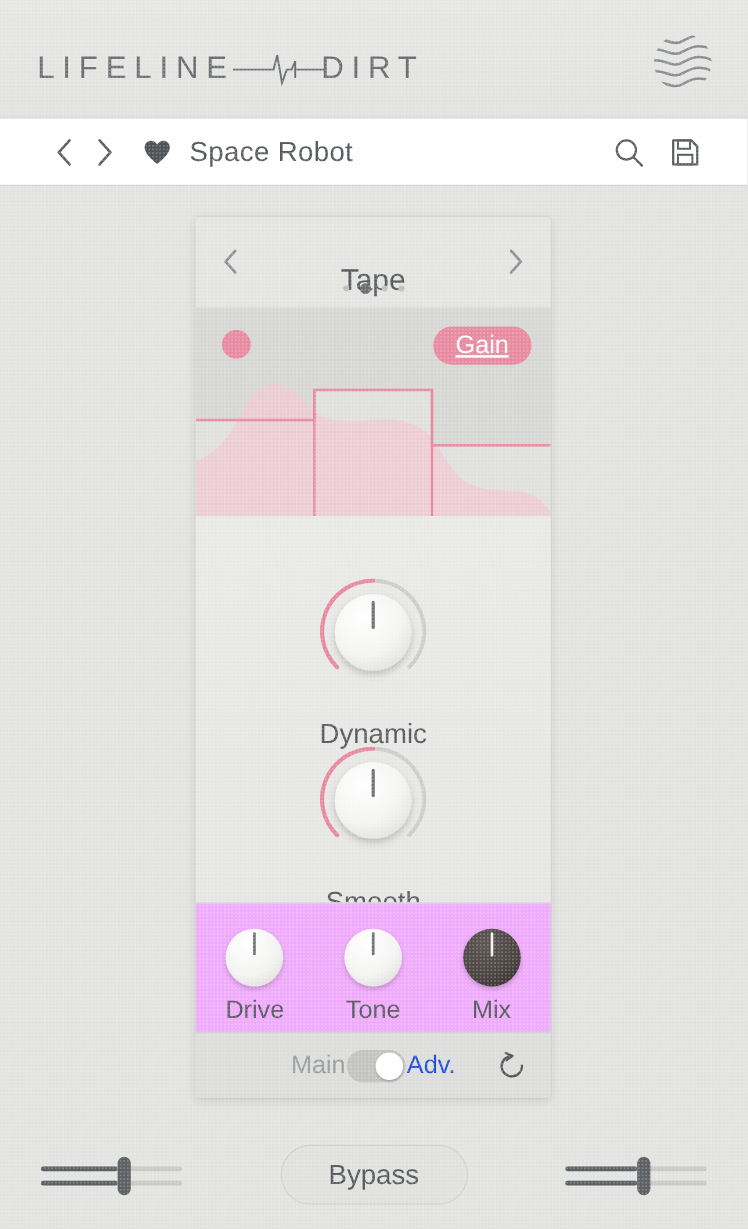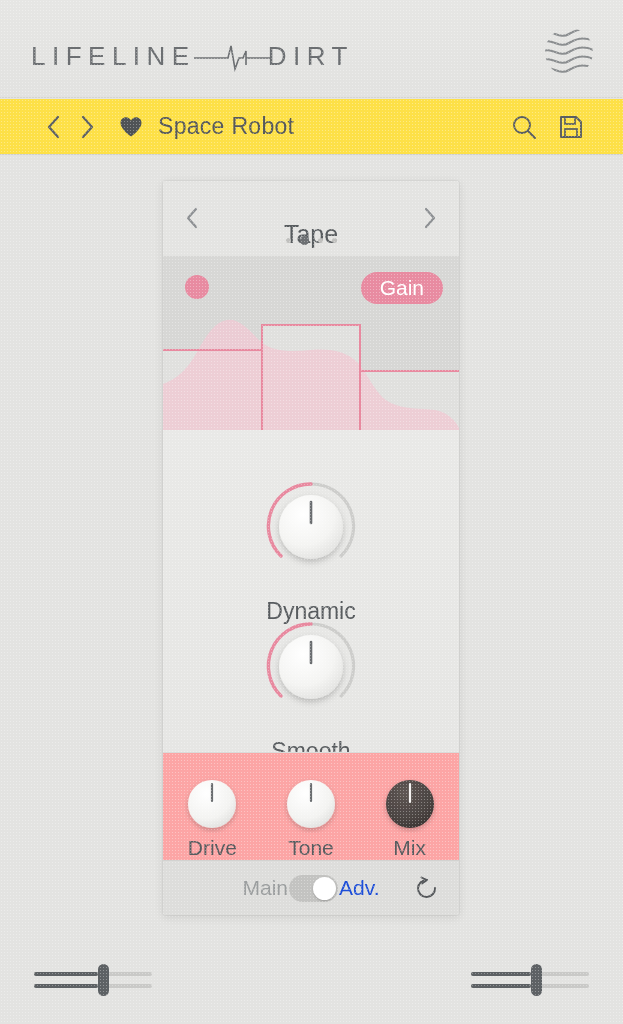"Space Robot" .presetbar { background: #fde047 -> #ffffff }
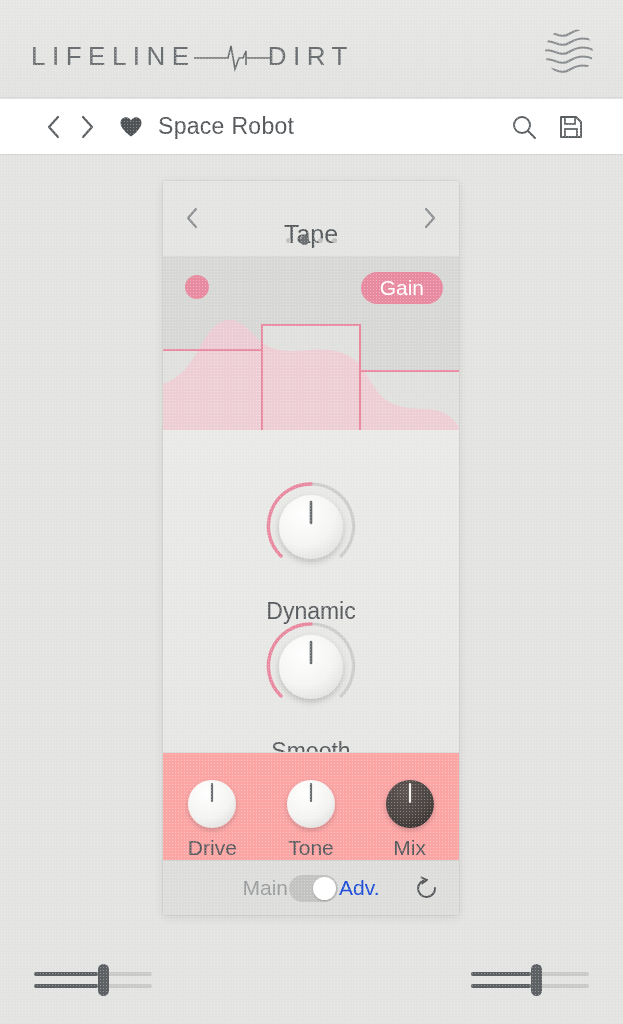"Gain" .gain-pill { text-decoration: none -> underline }
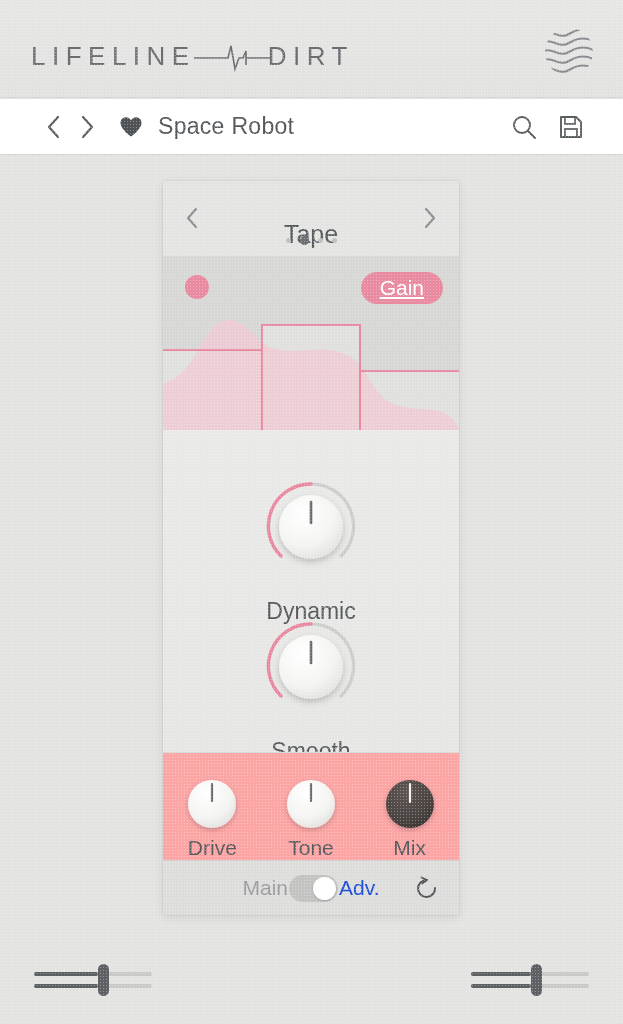"Drive" .small-row { align-items: flex-end -> center; background: #fca5a5 -> #f0abfc }
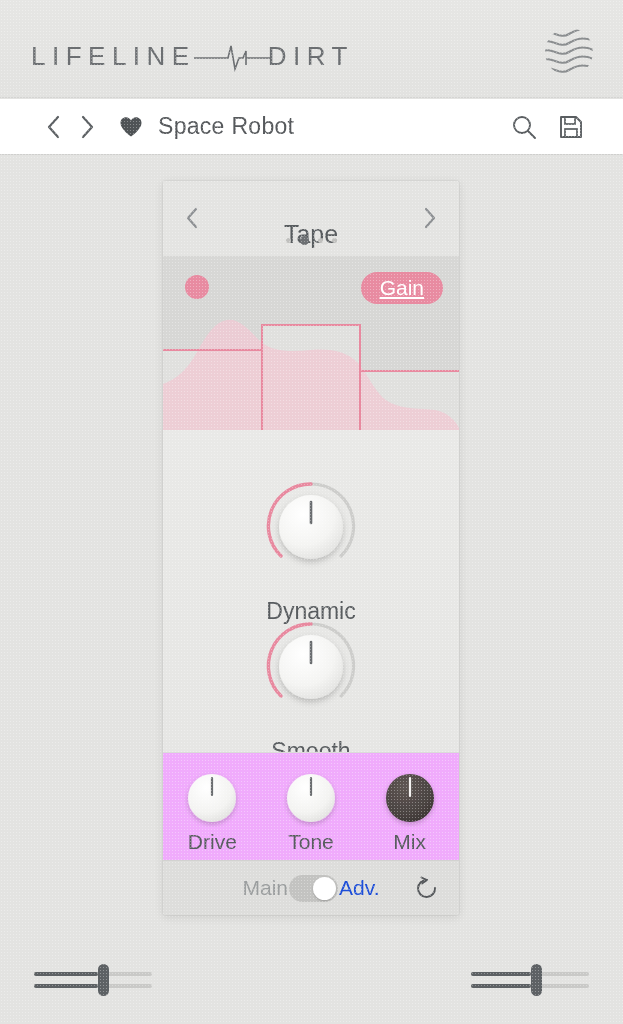"Bypass" div.bypass { html: none -> <div>Bypass</div> }
